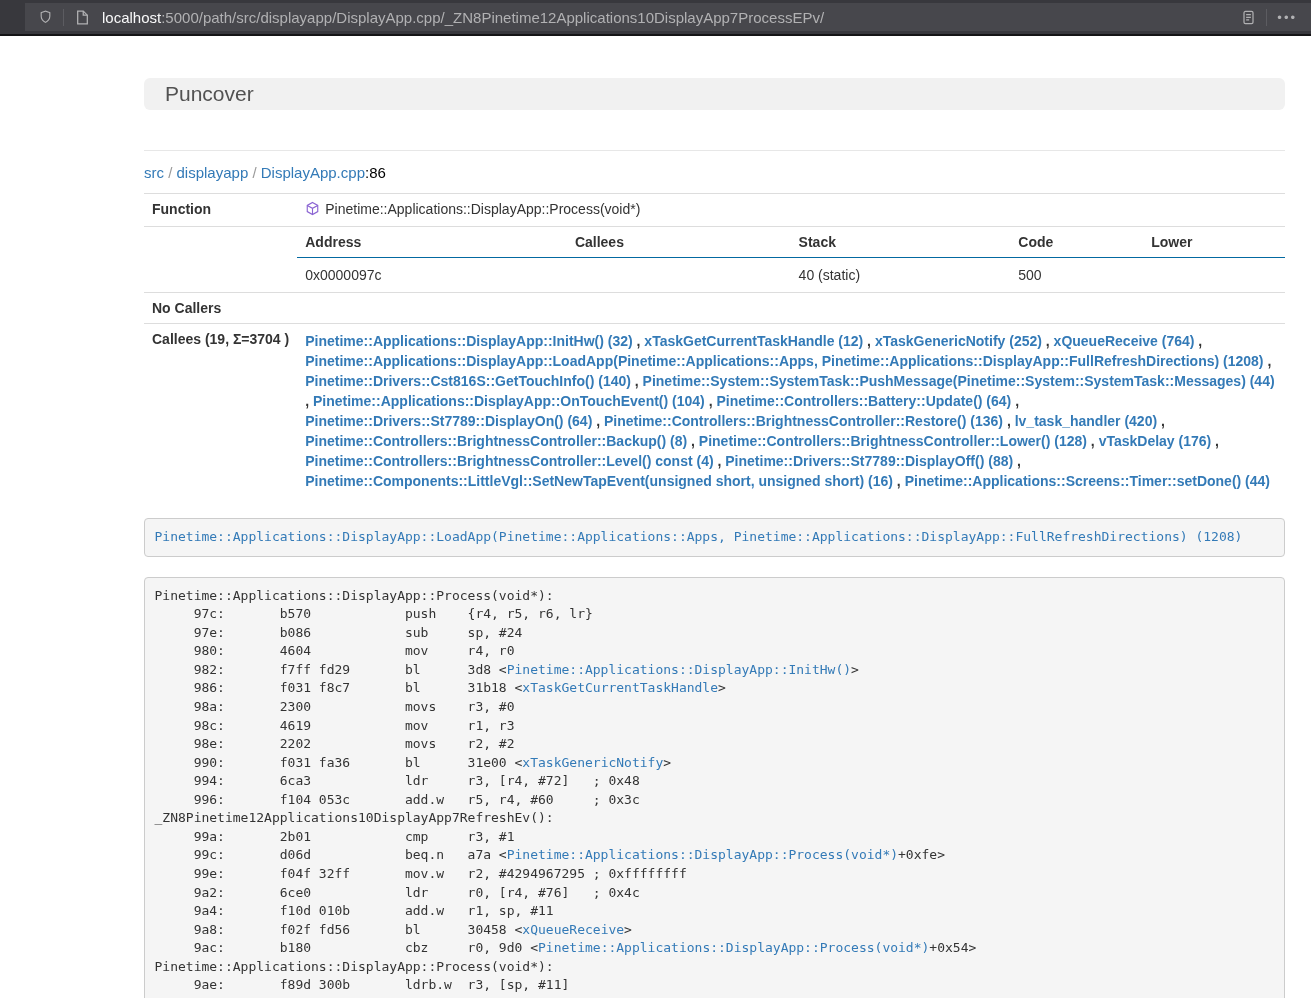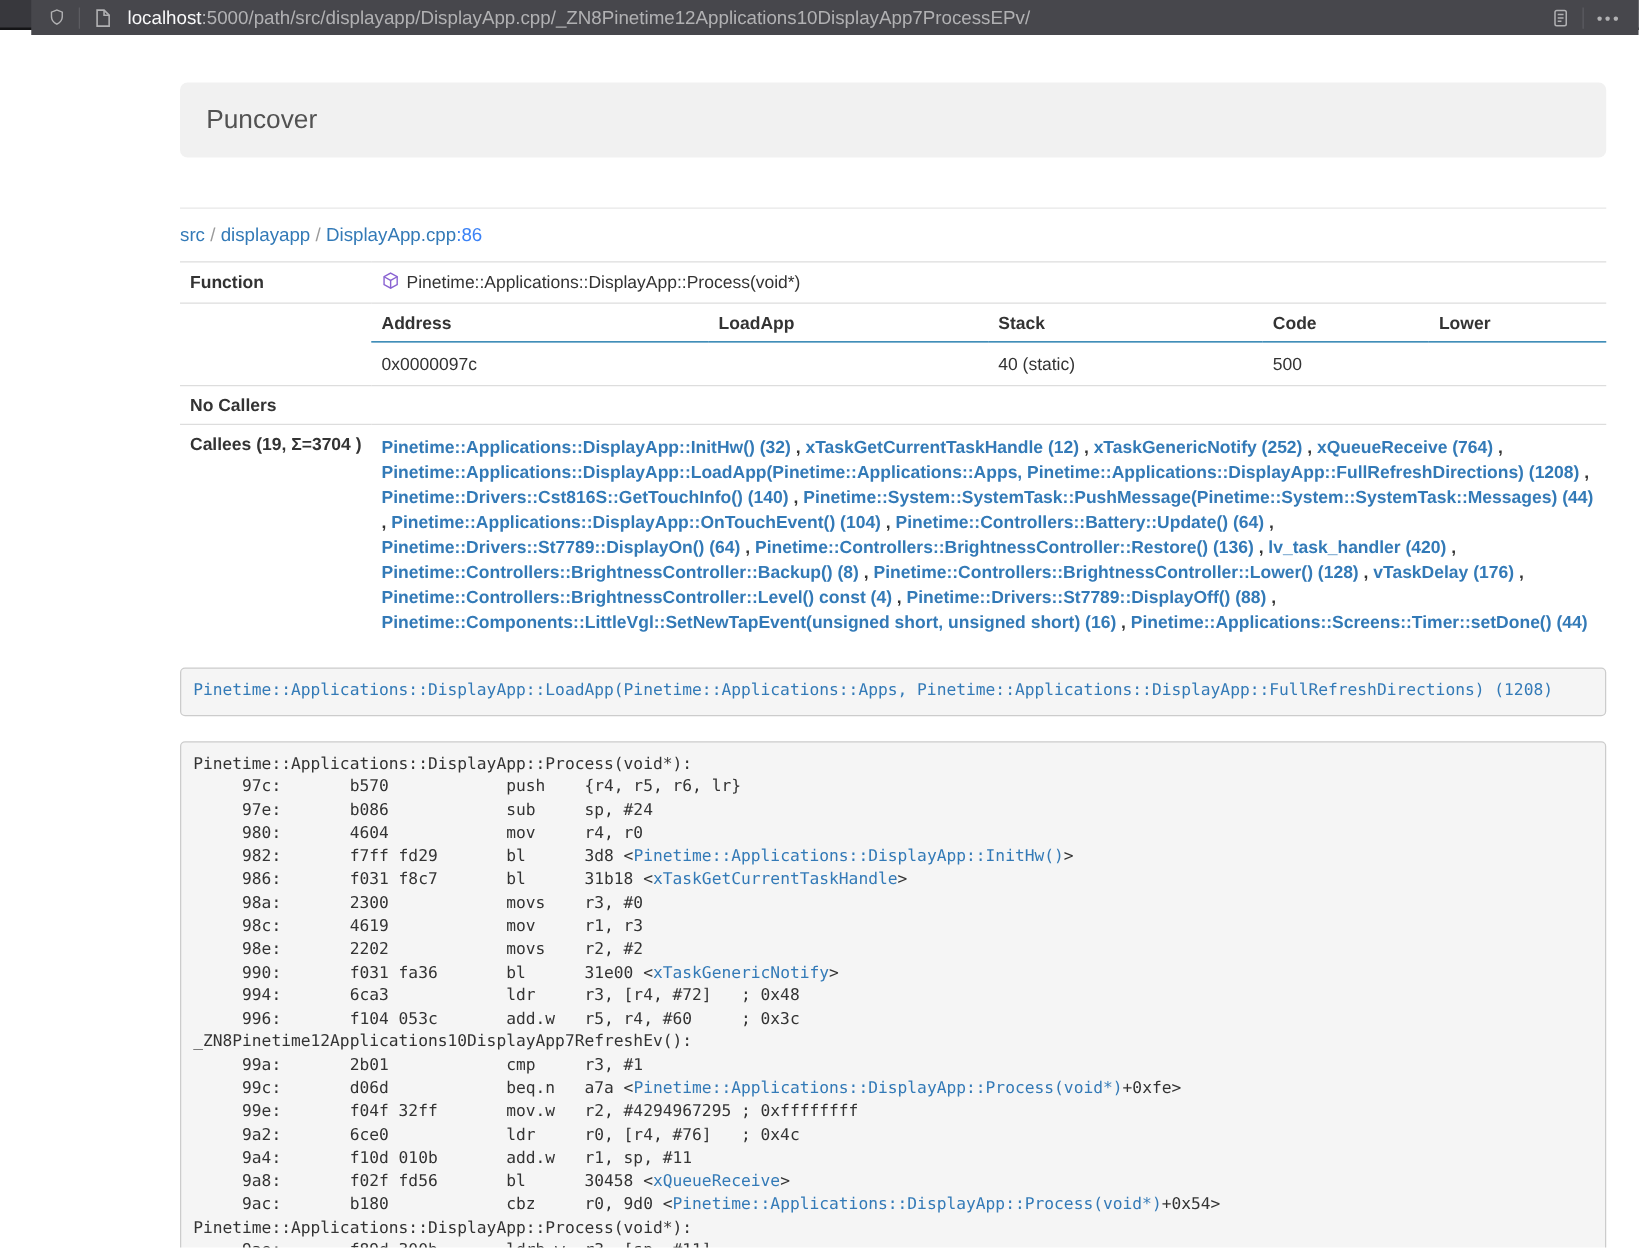"localhost:5000/path/src/displayapp/Displ" .topbar { align-items: flex-start -> center; height: 24px -> 36px }
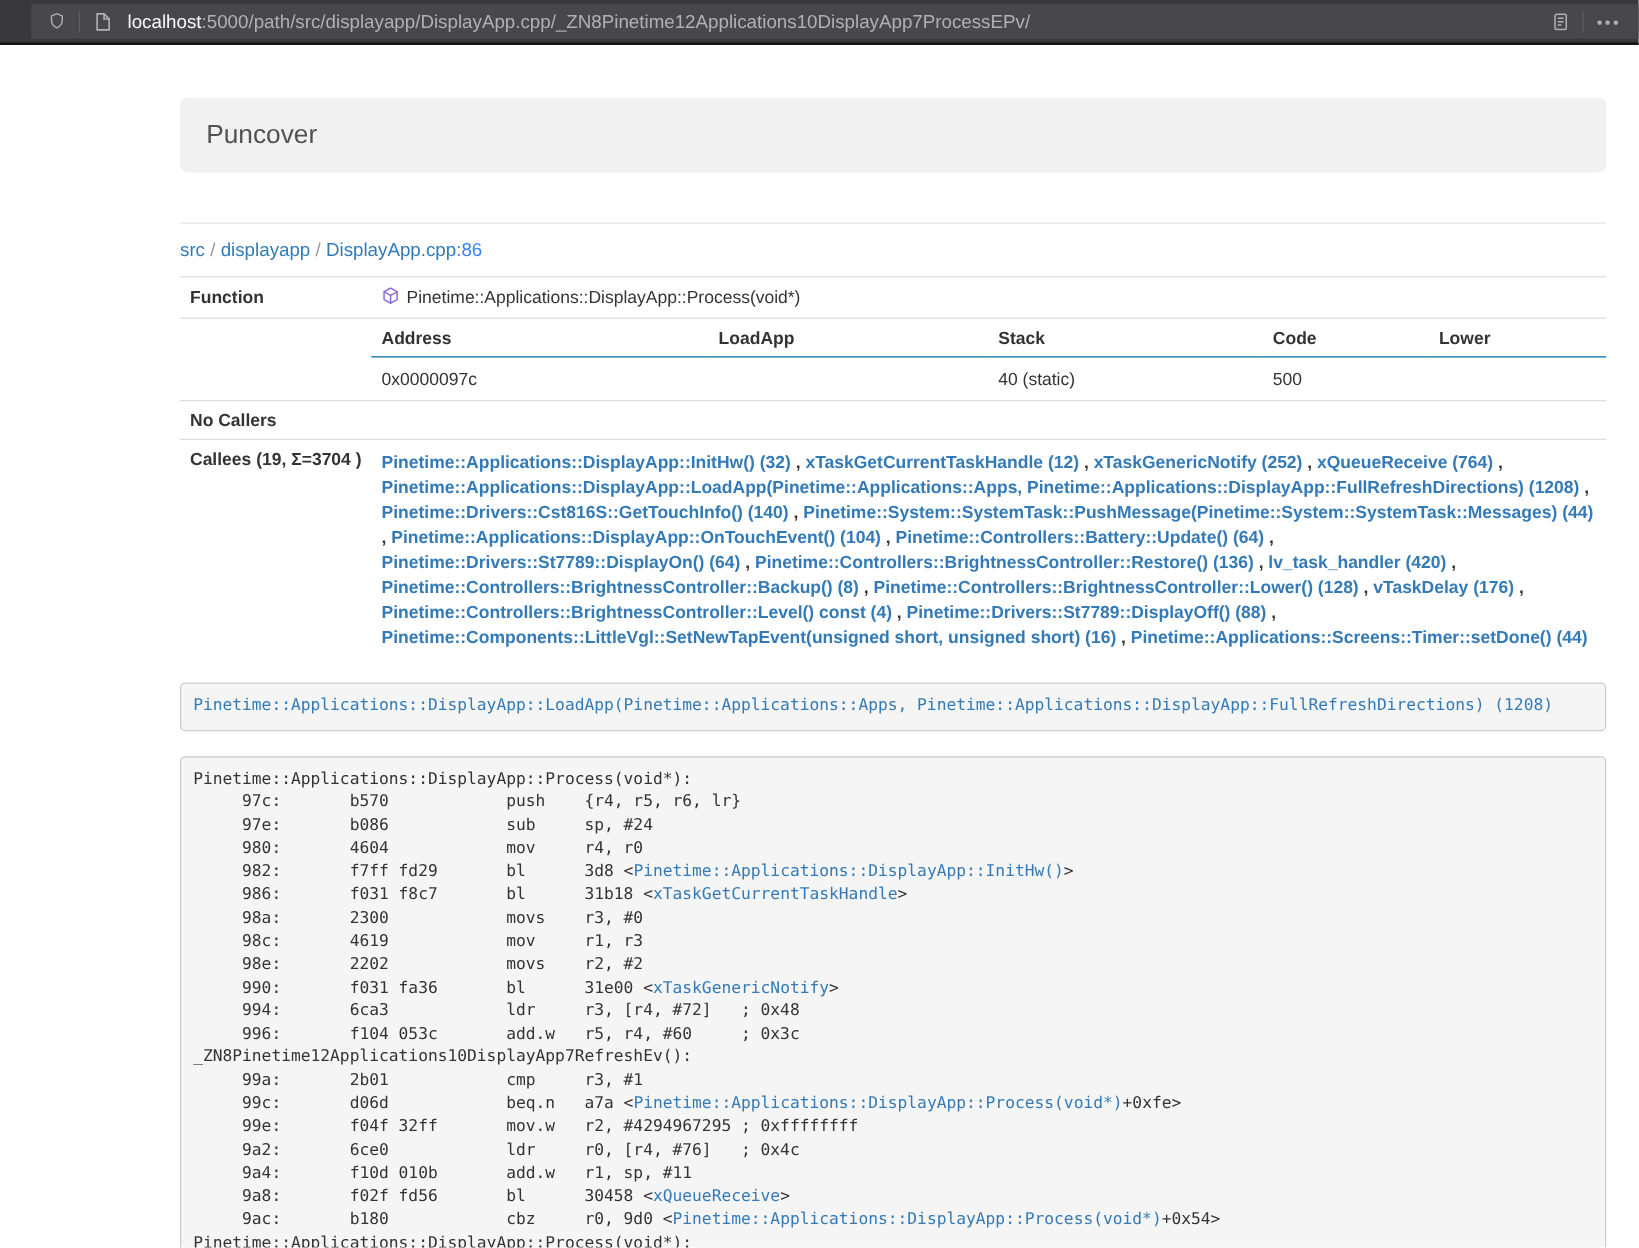"Puncover" .jumbotron { padding: 18px 21px -> 4px 21px }
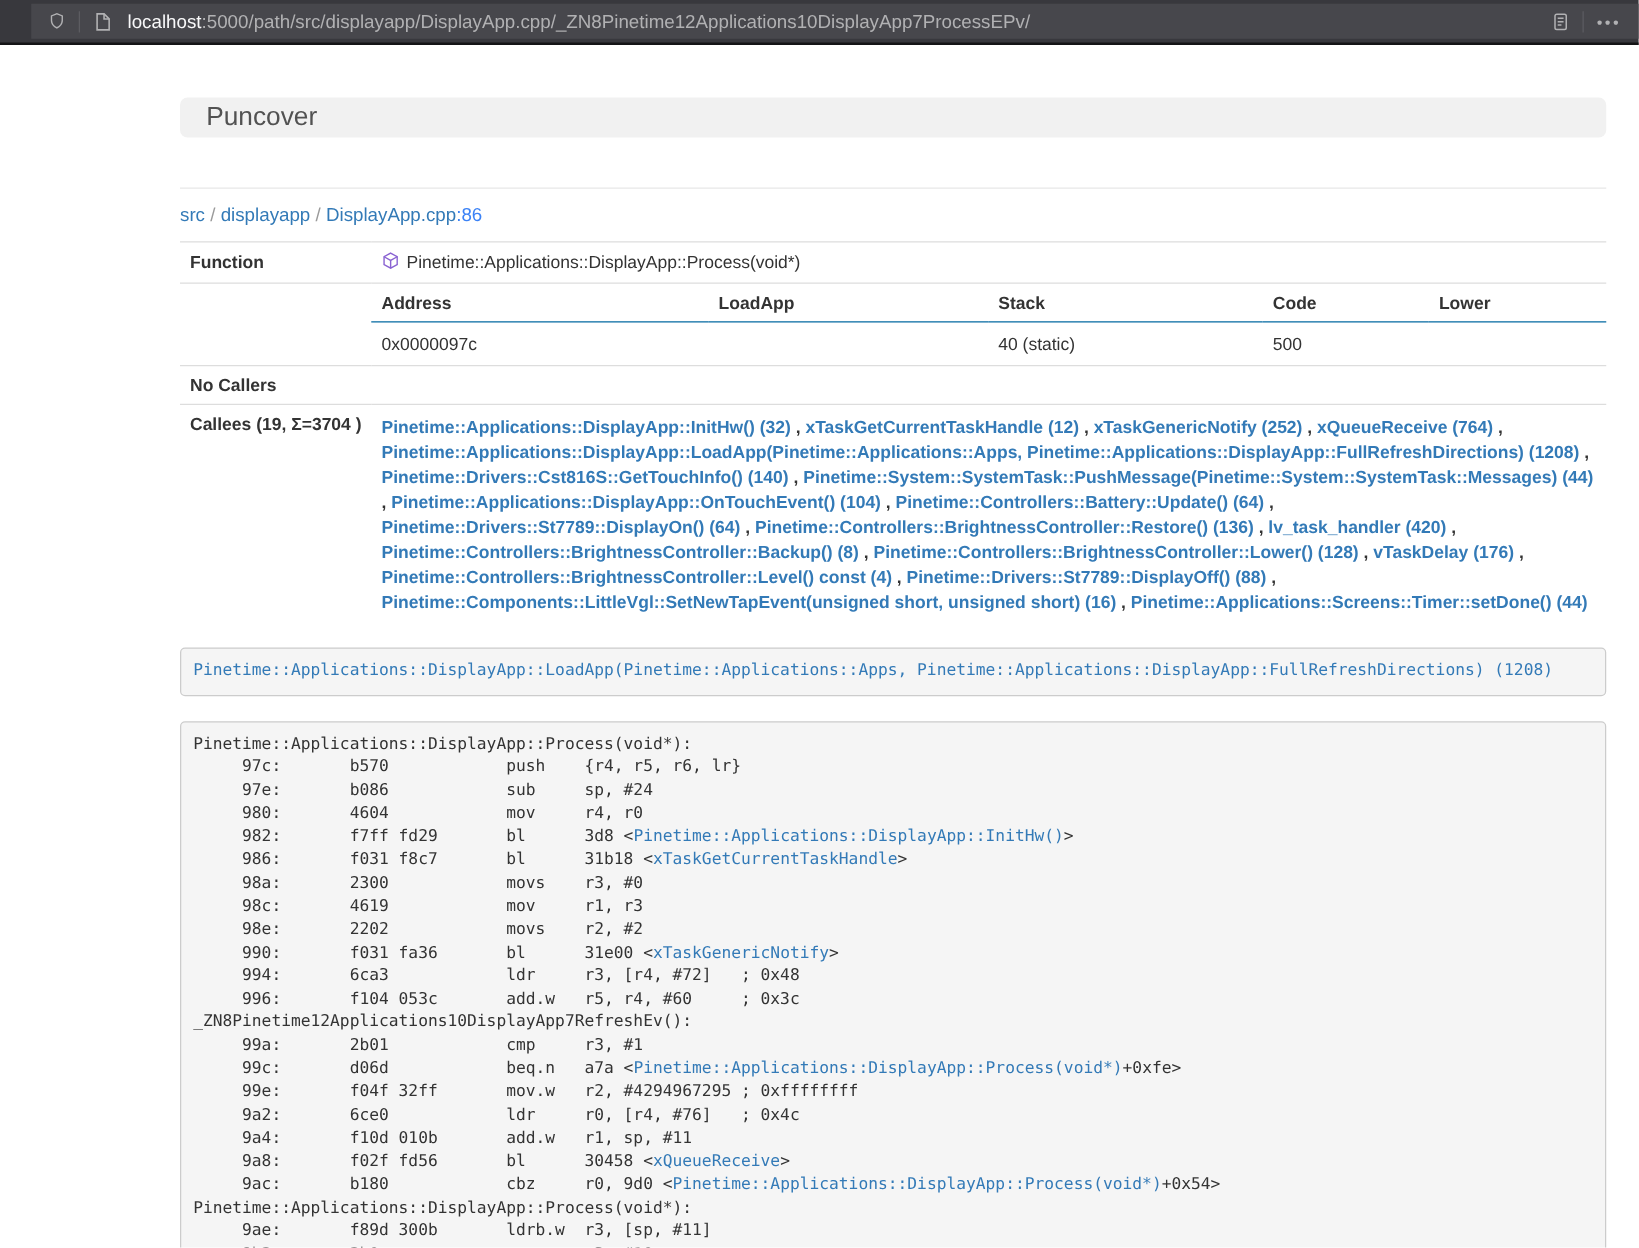":86" .bc-current { color: #3b82f6 -> #000000 }
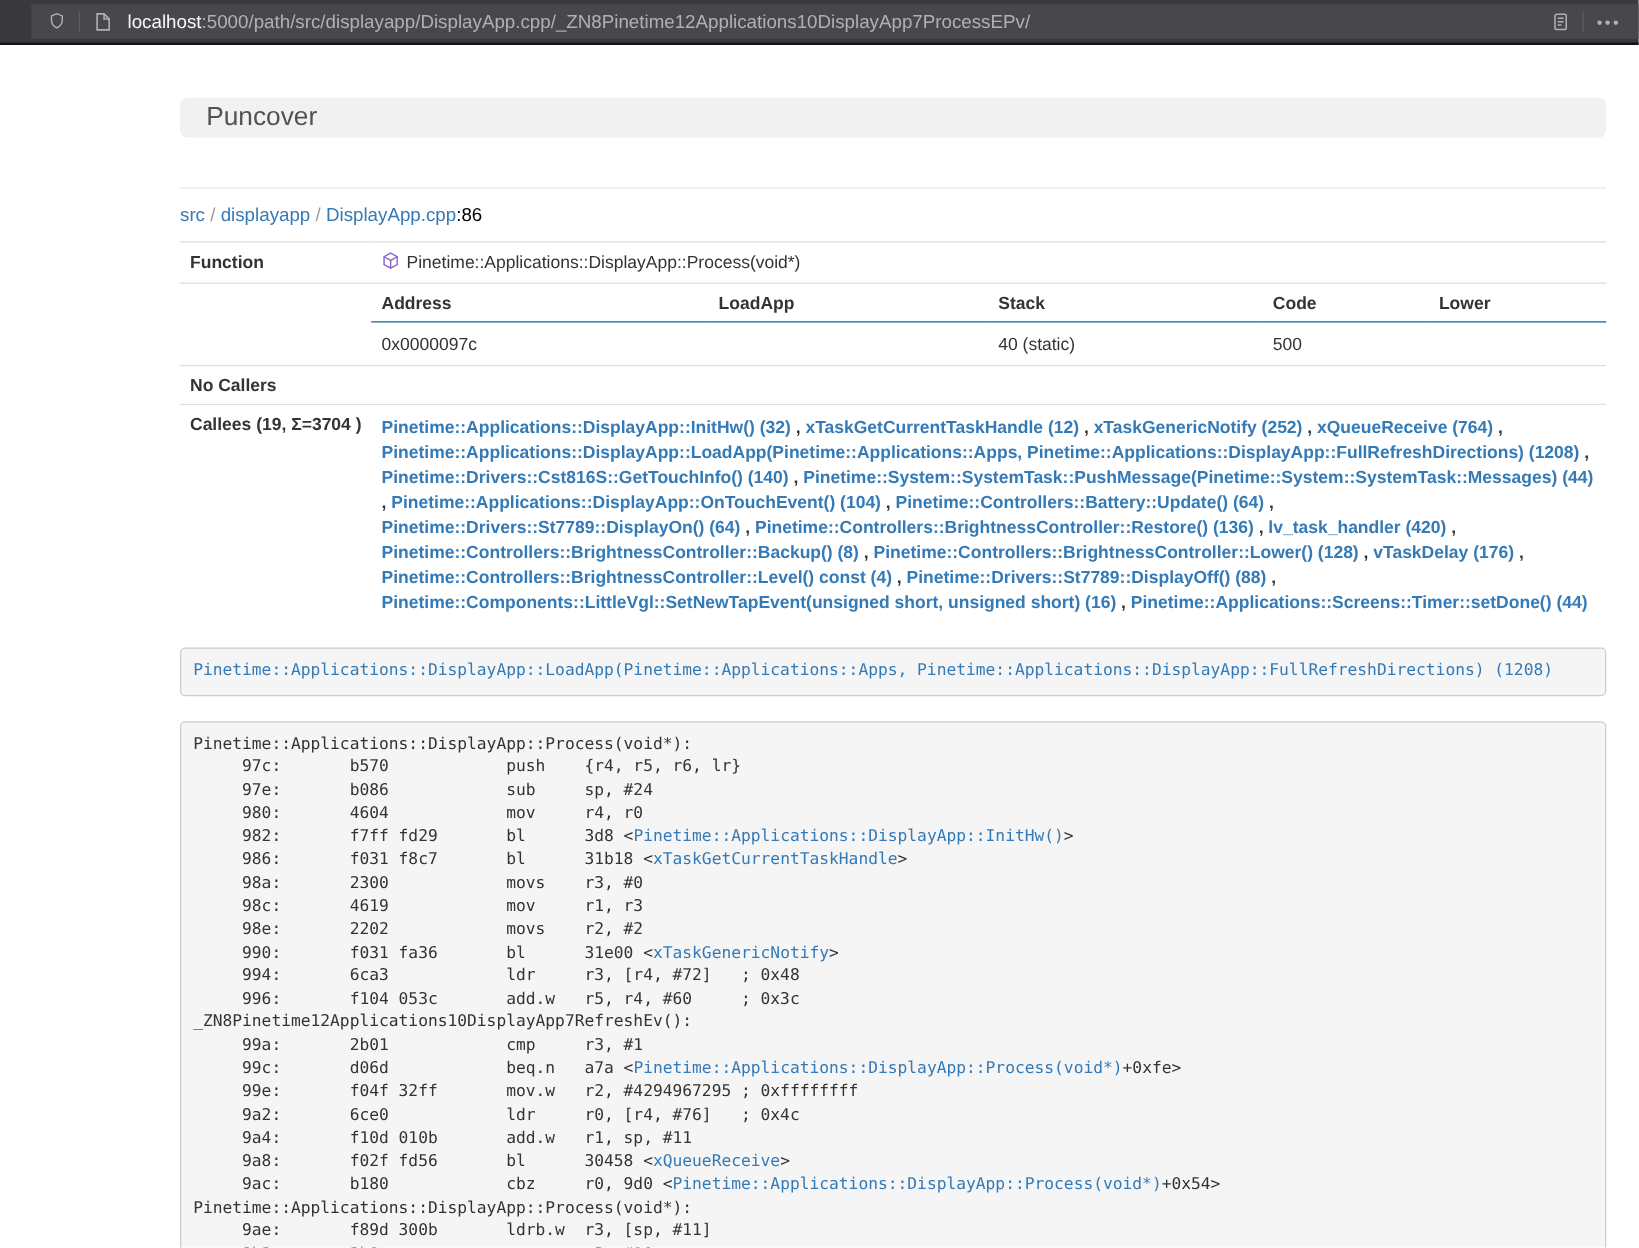"LoadApp" th.col-remarks { text: LoadApp -> Callees }
